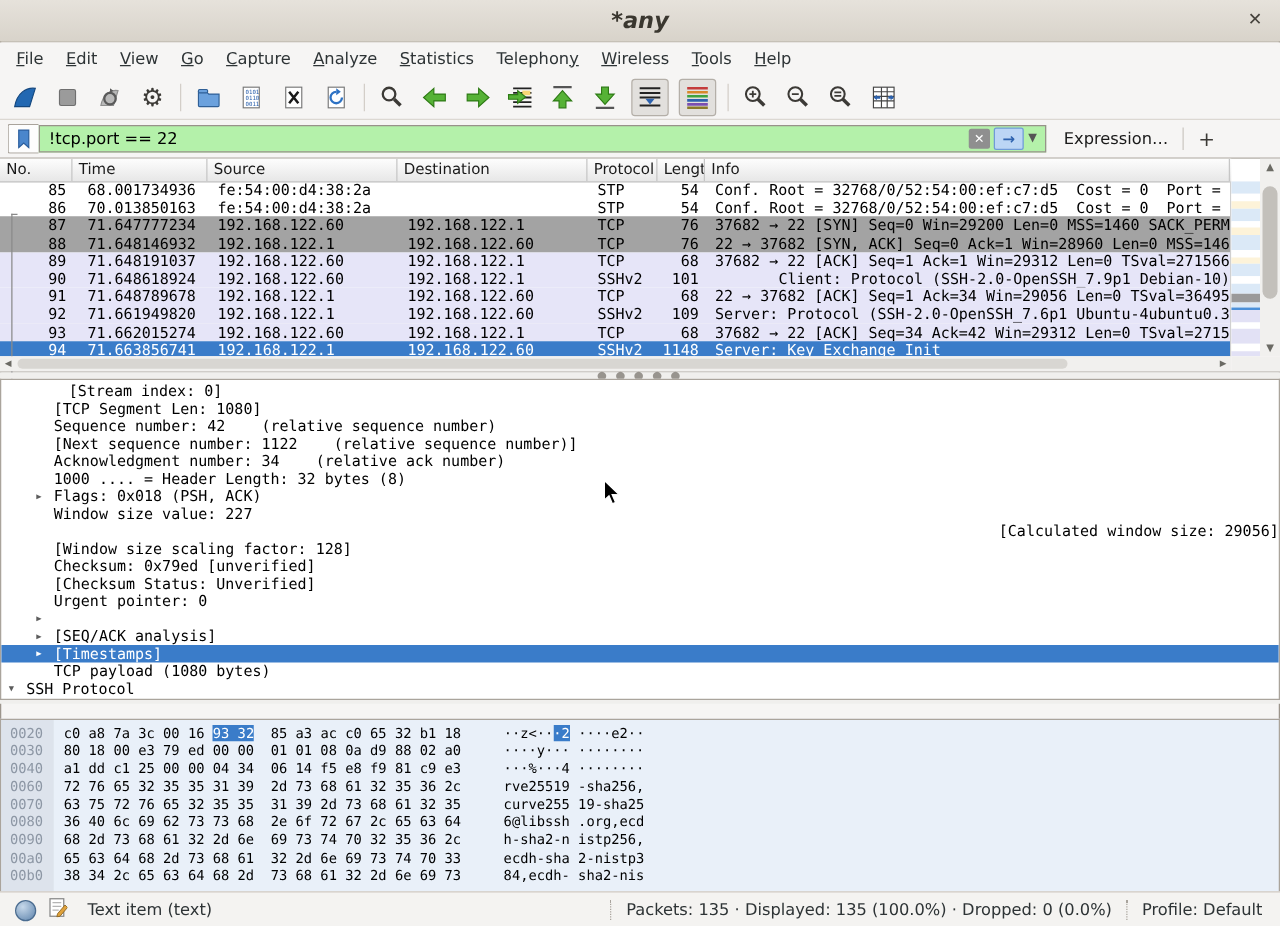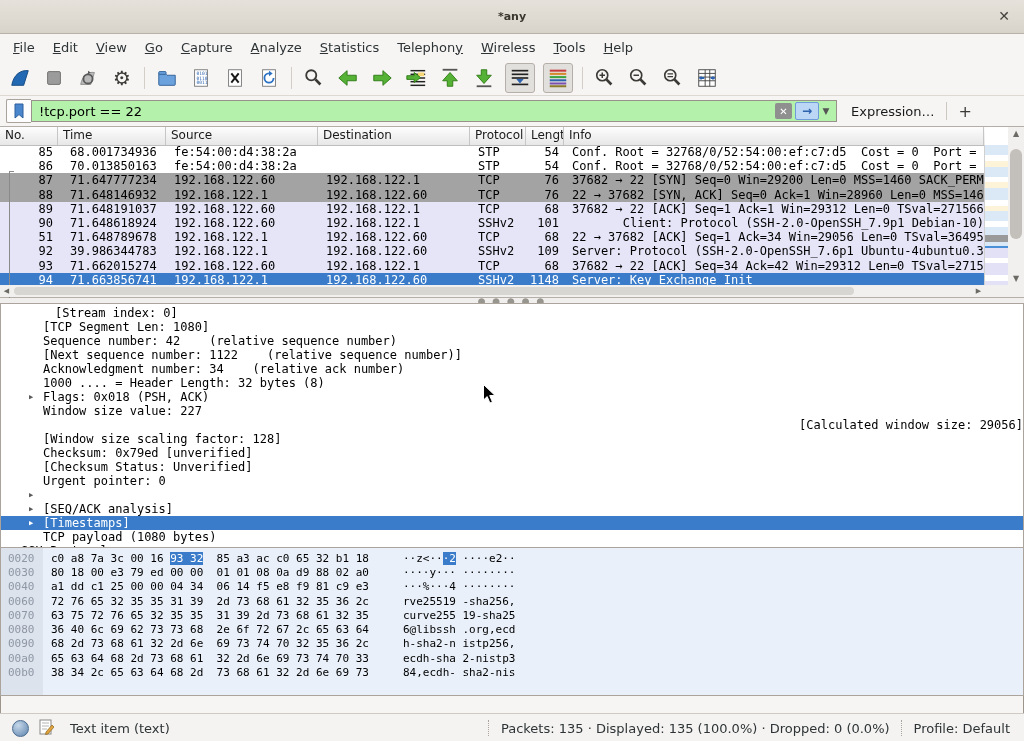"*any" #titlebar .title { font-size: 11px -> 18px; font-style: none -> italic }
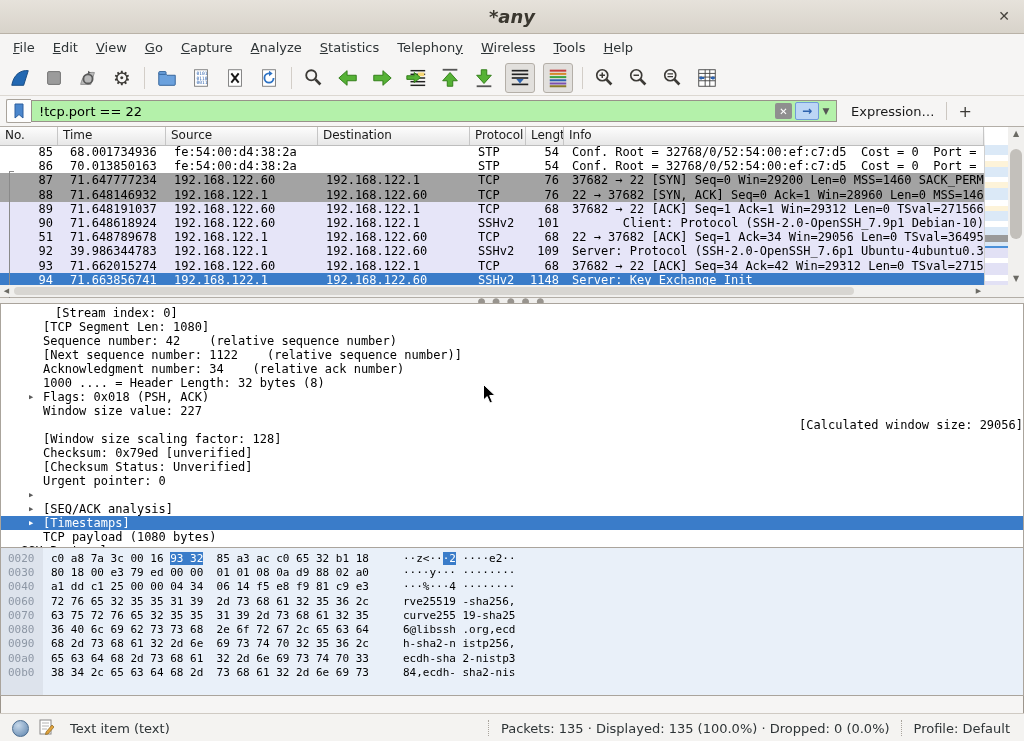"51" div.pcell { text: 51 -> 91 }
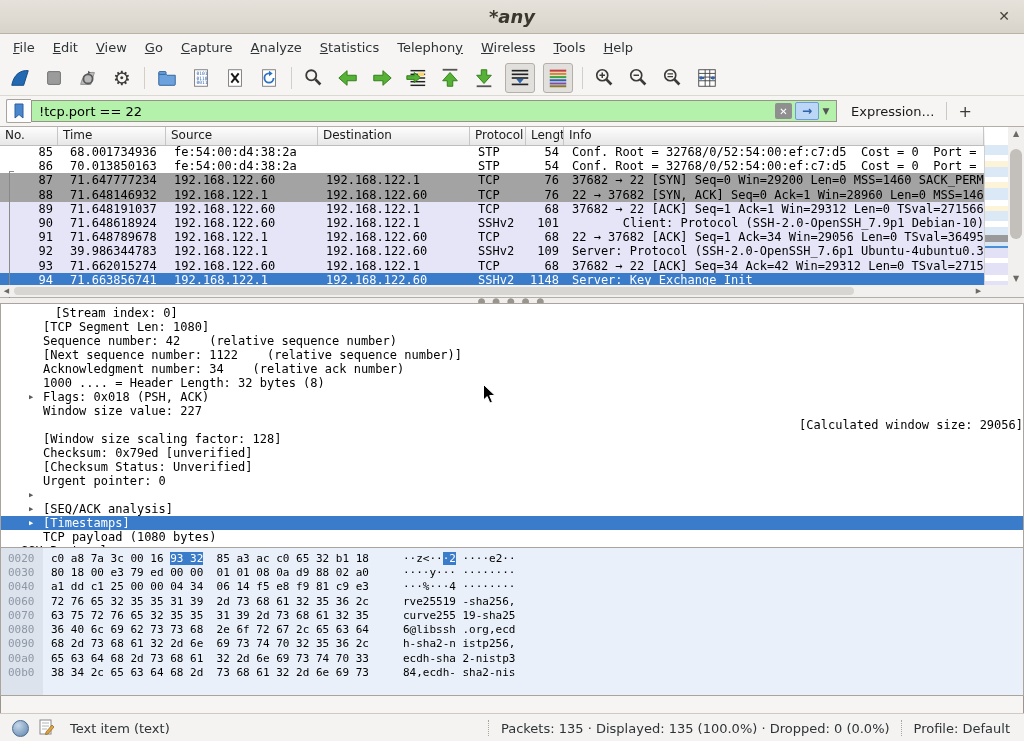"39.986344783" div.pcell { text: 39.986344783 -> 71.661949820 }
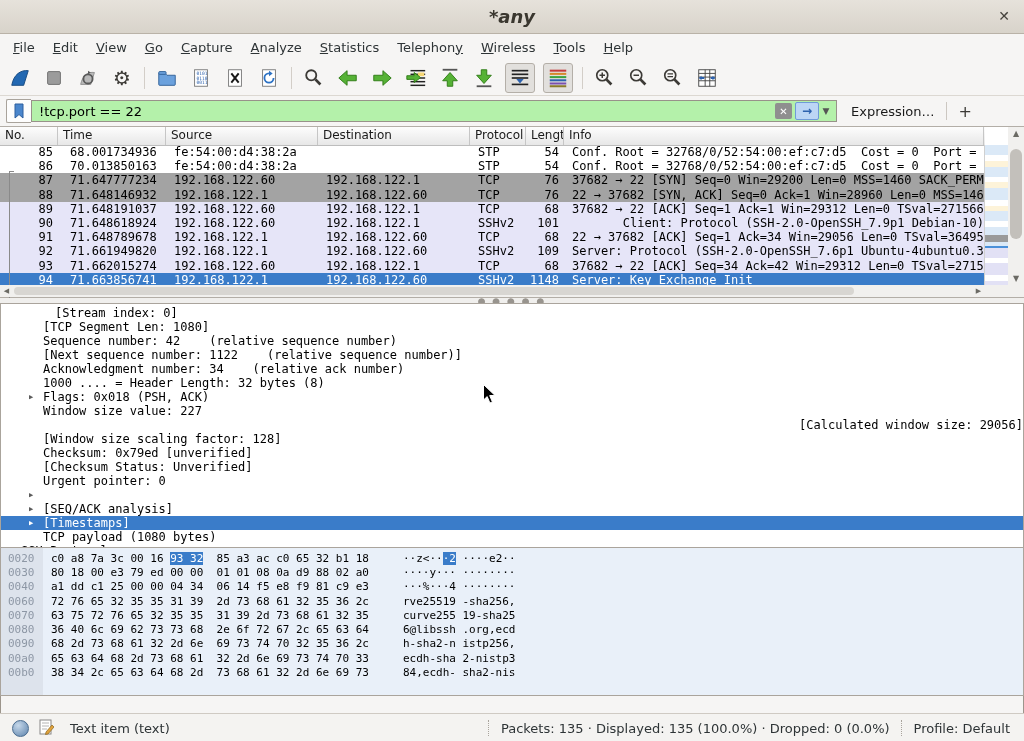"0020" #hexpane { top: 547px -> 575px }
